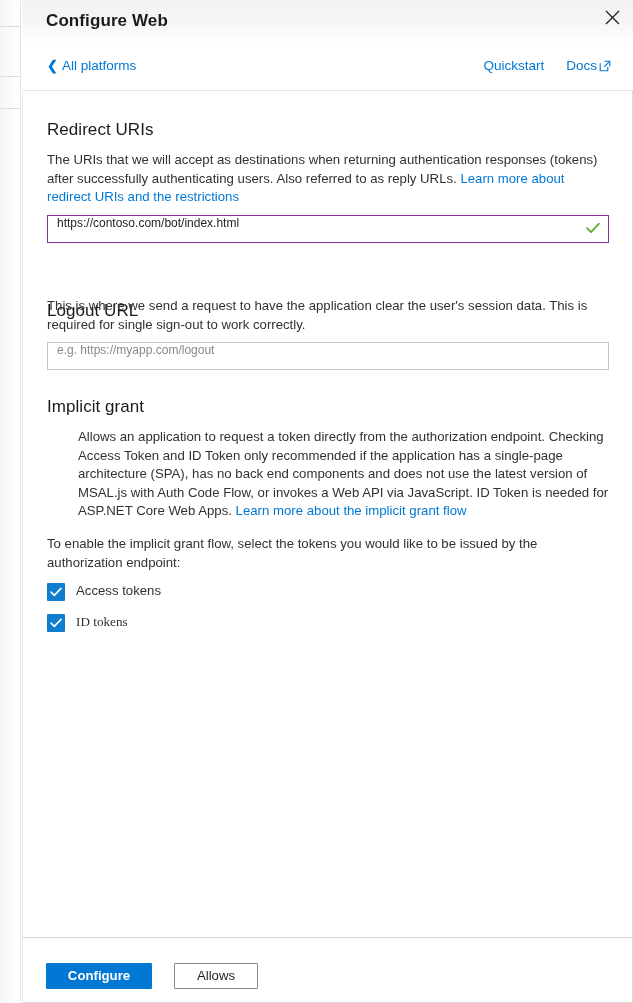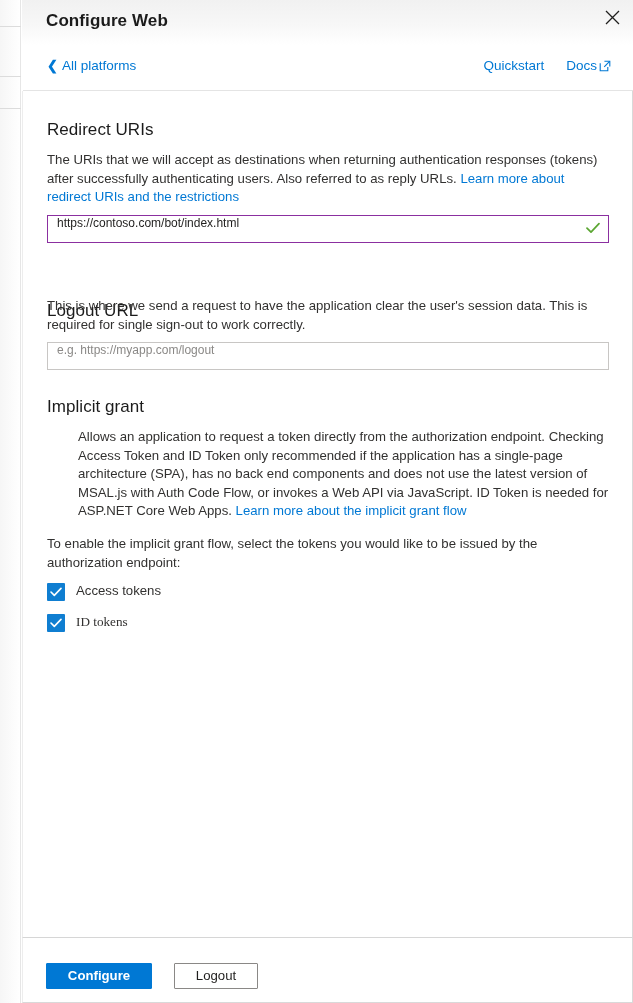"Logout" button.btn { text: Logout -> Allows }
